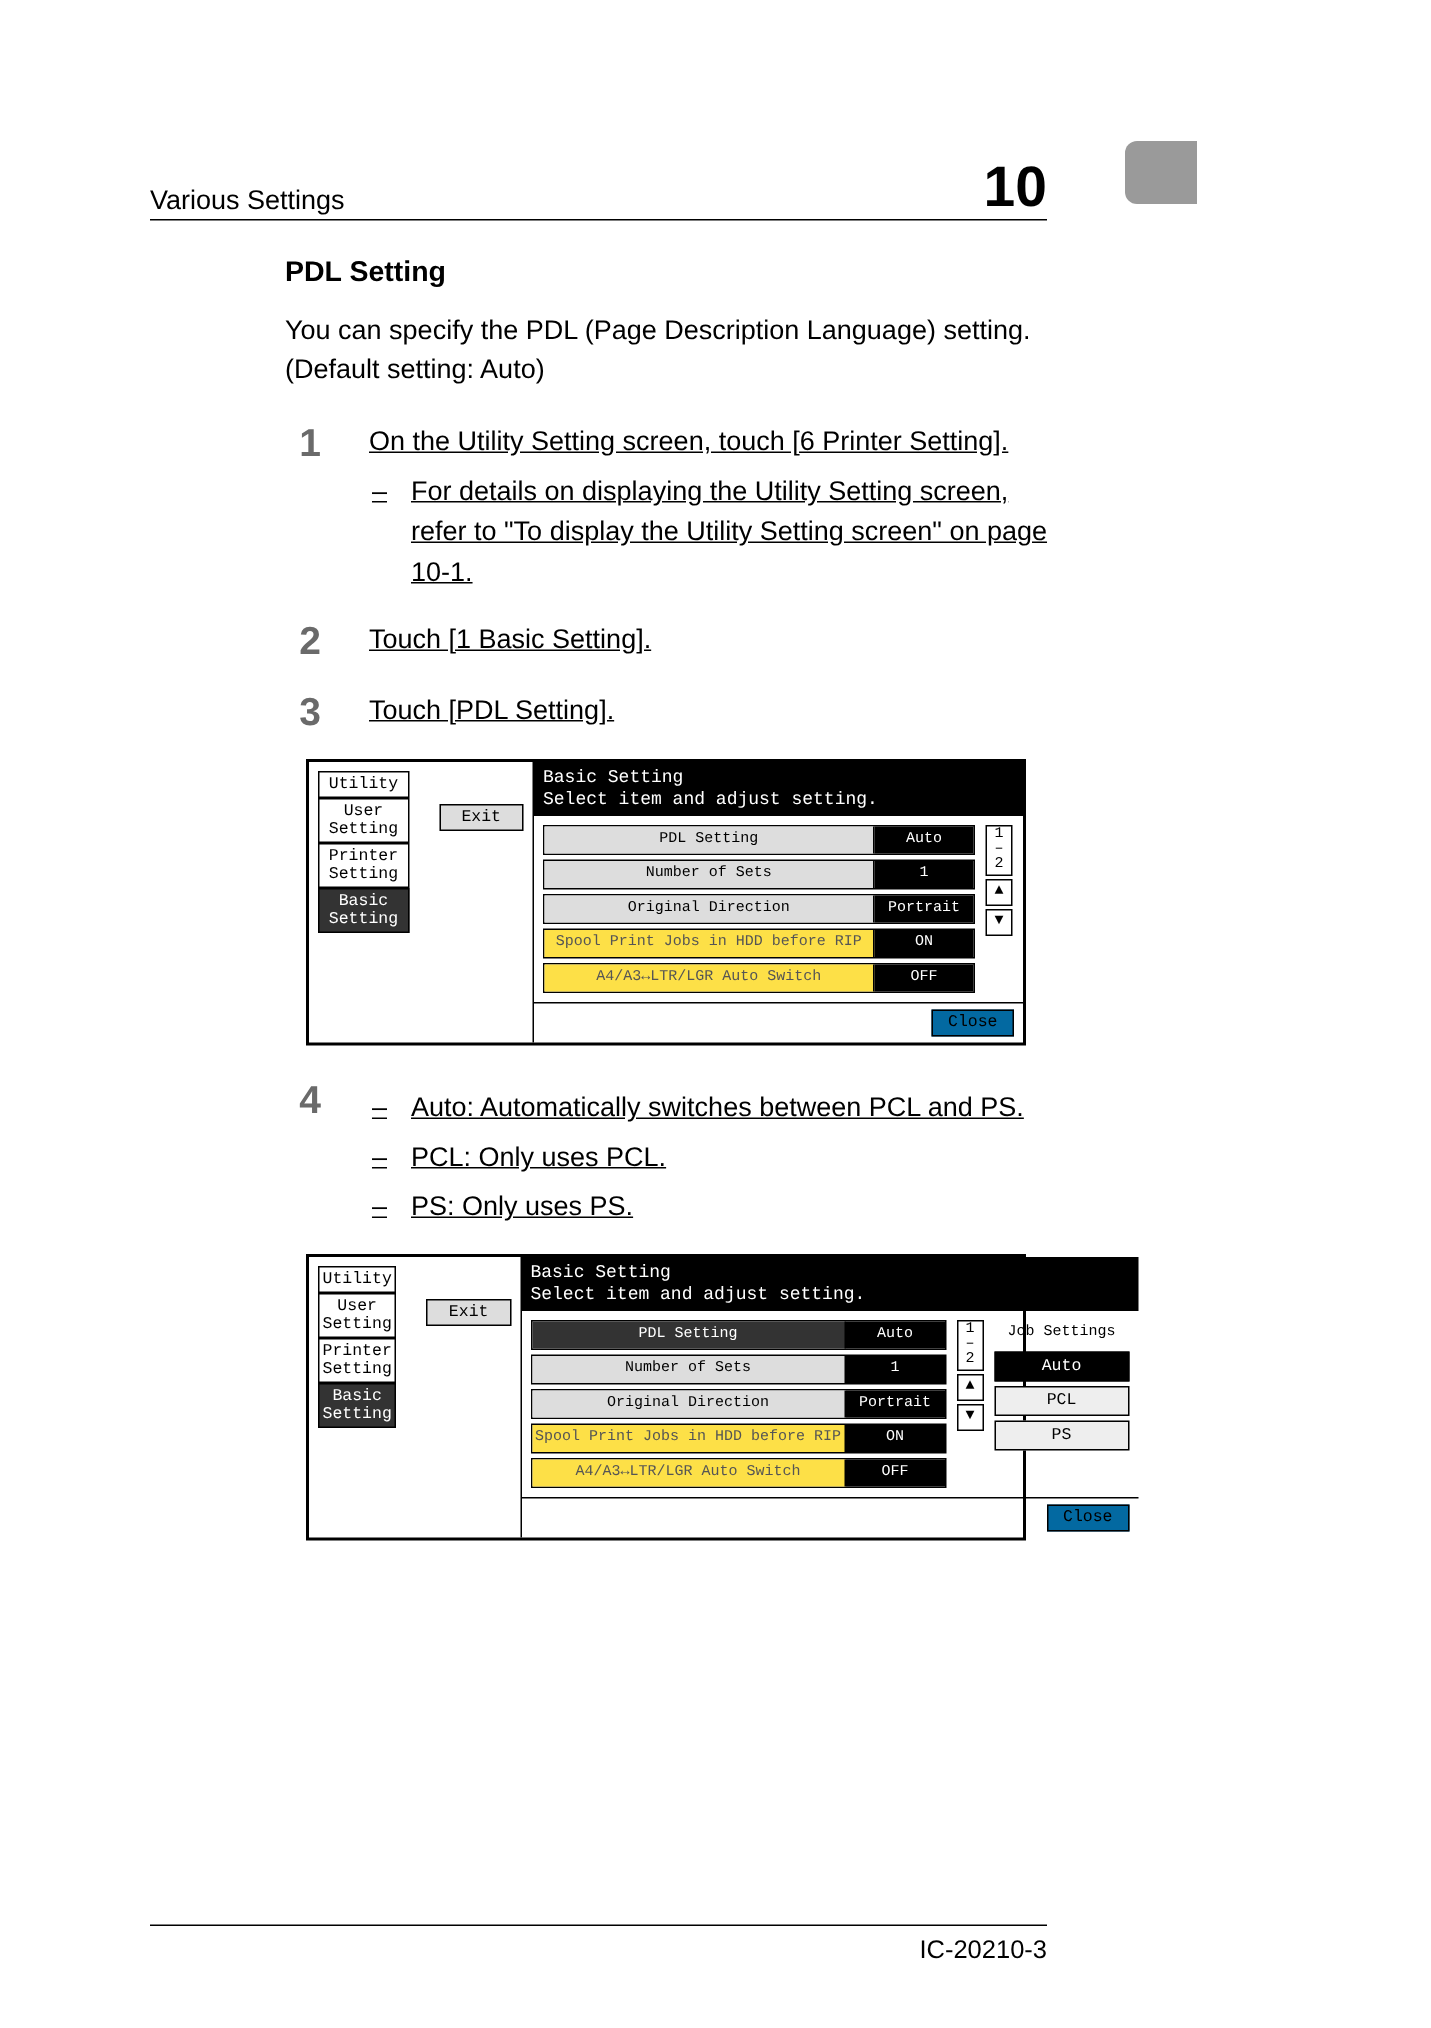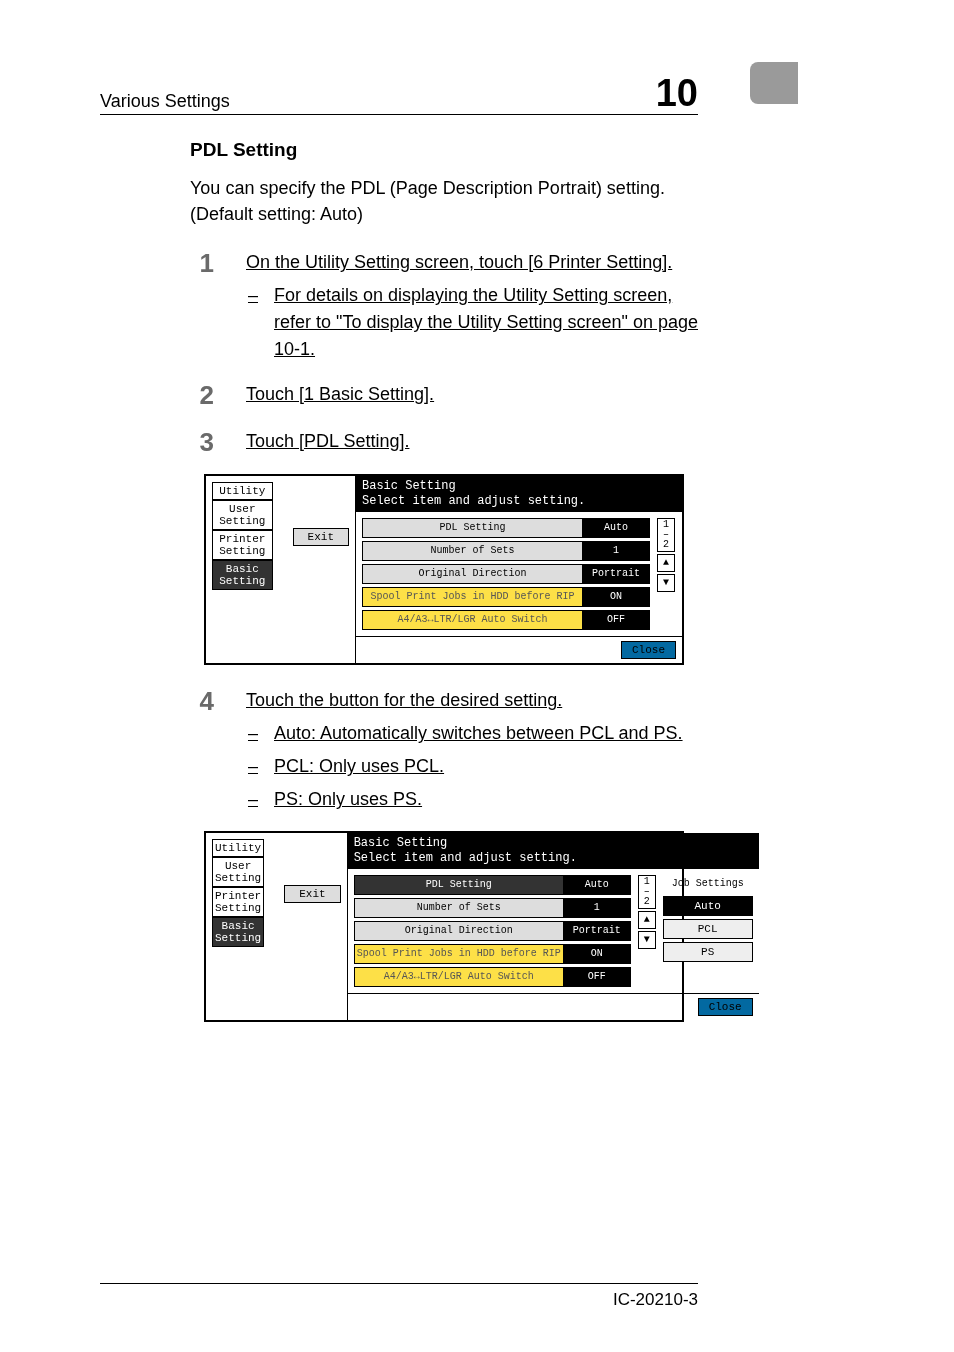"Various Settings" .page { padding: 28px 100px 30px 100px -> 60px 100px 30px 100px }
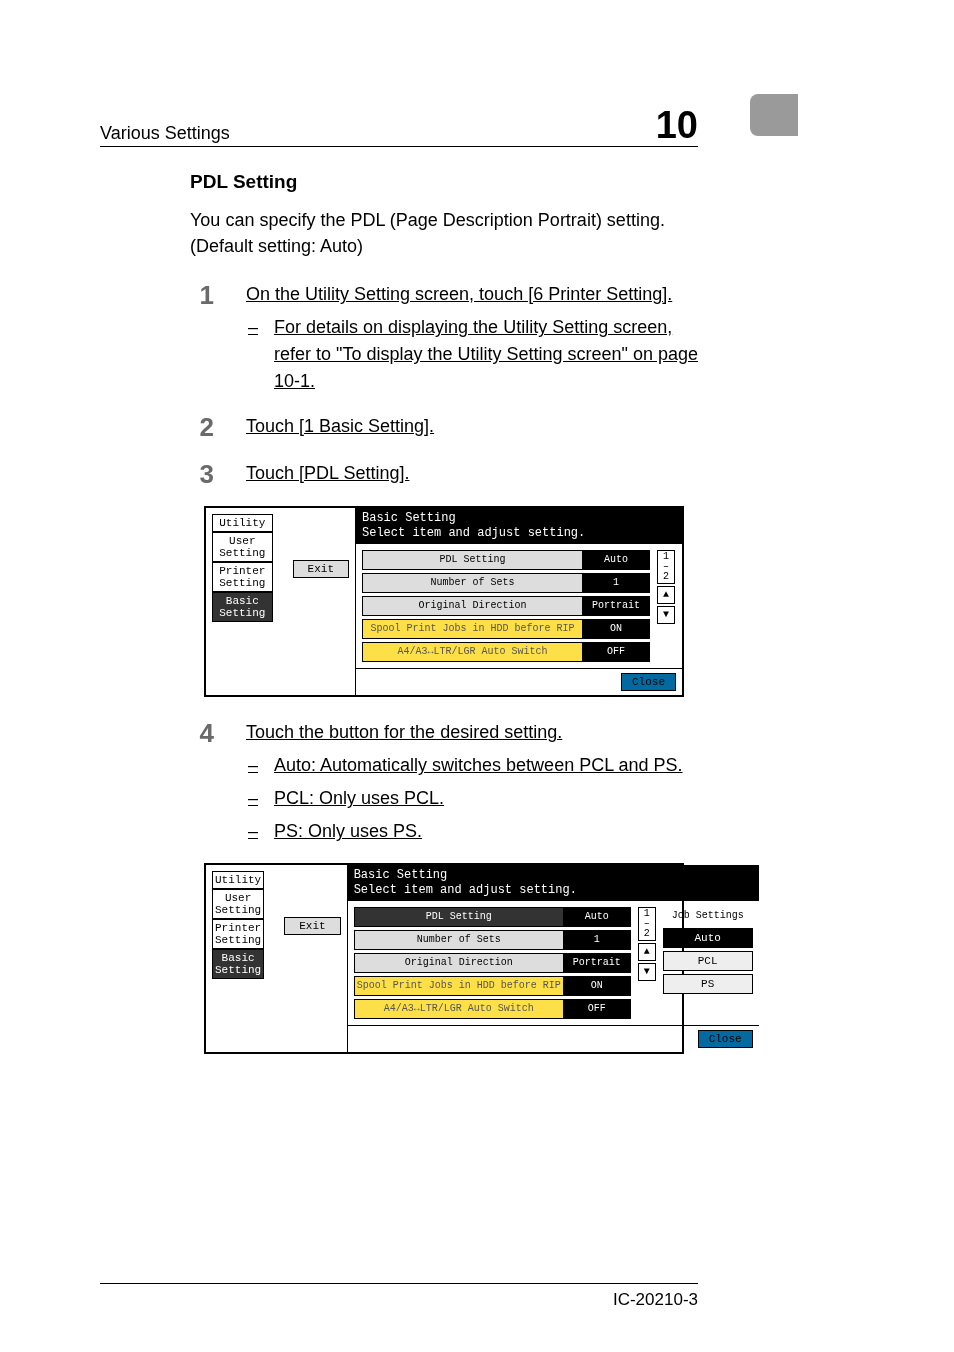"You can specify the PDL" div.para { text: Portrait -> Language }
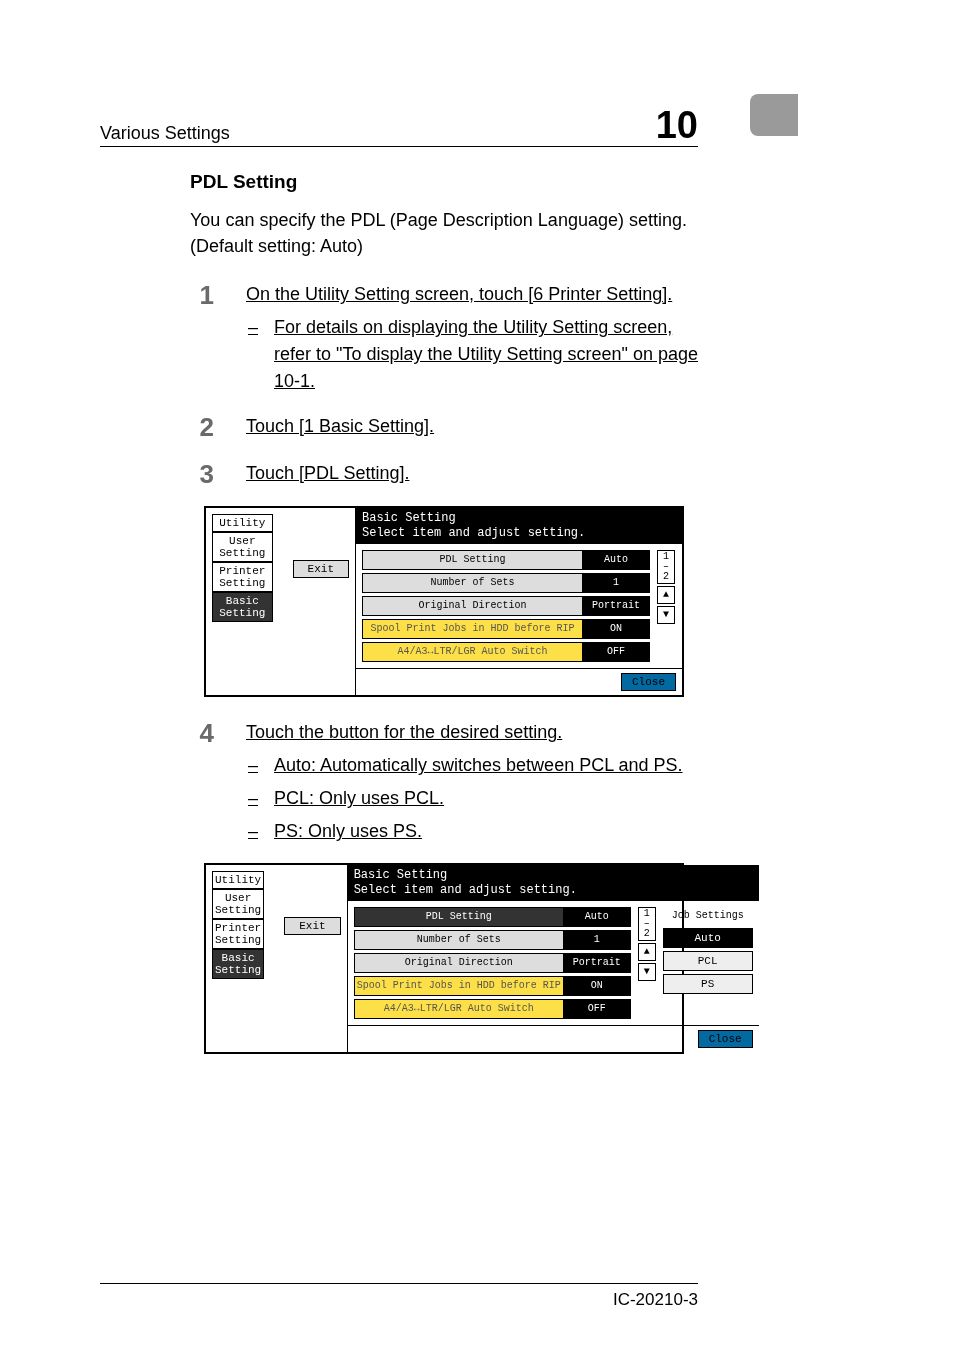"Exit" .btn-exit { margin-top: 24px -> none }
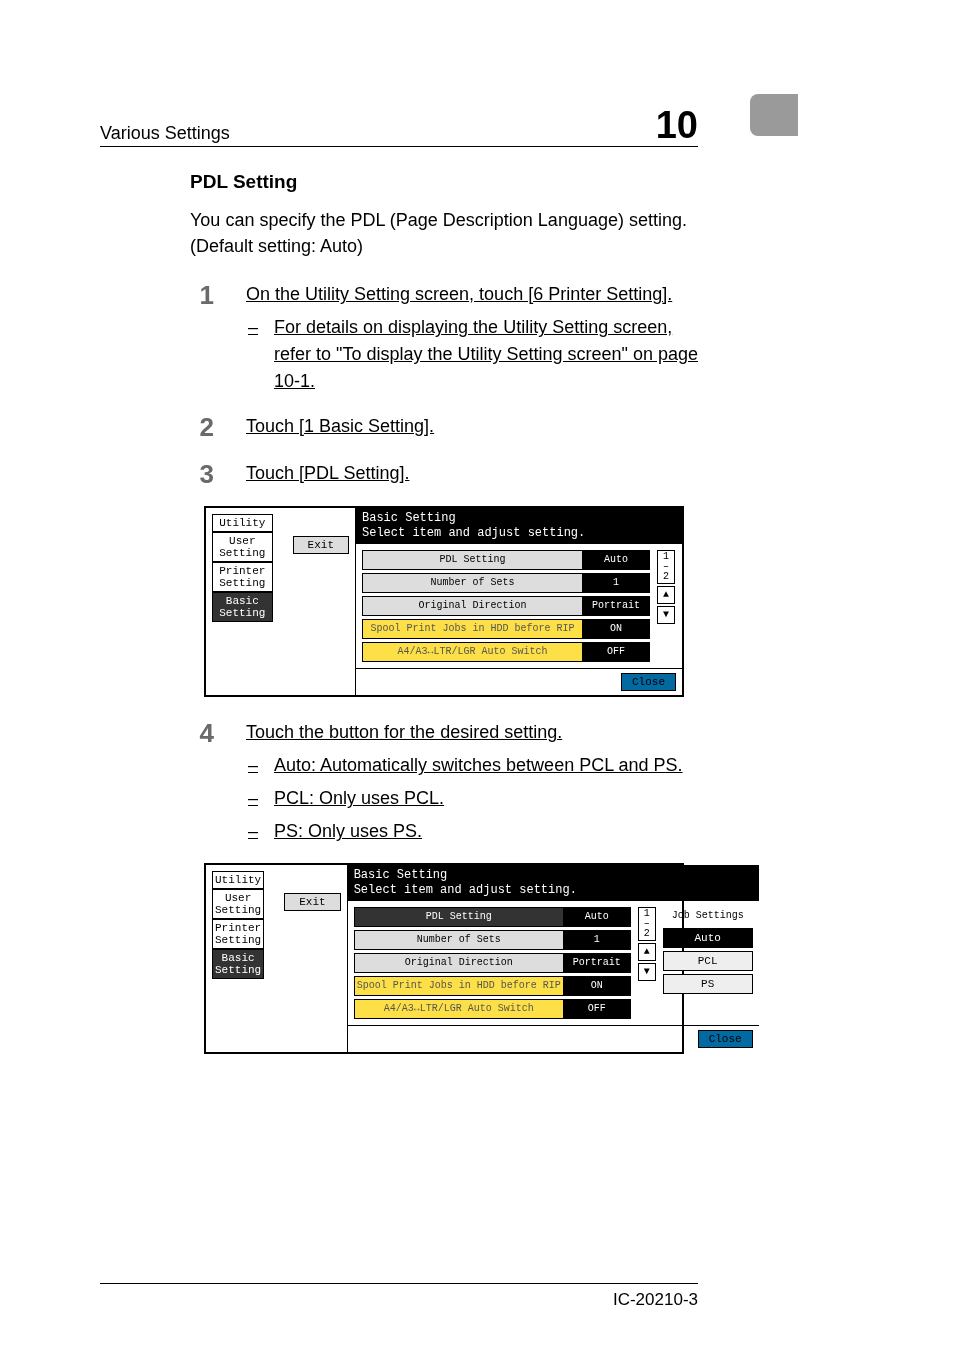"Touch the button for the" div { html: <div>Touch the button for the desired setting.</div> -> none }
